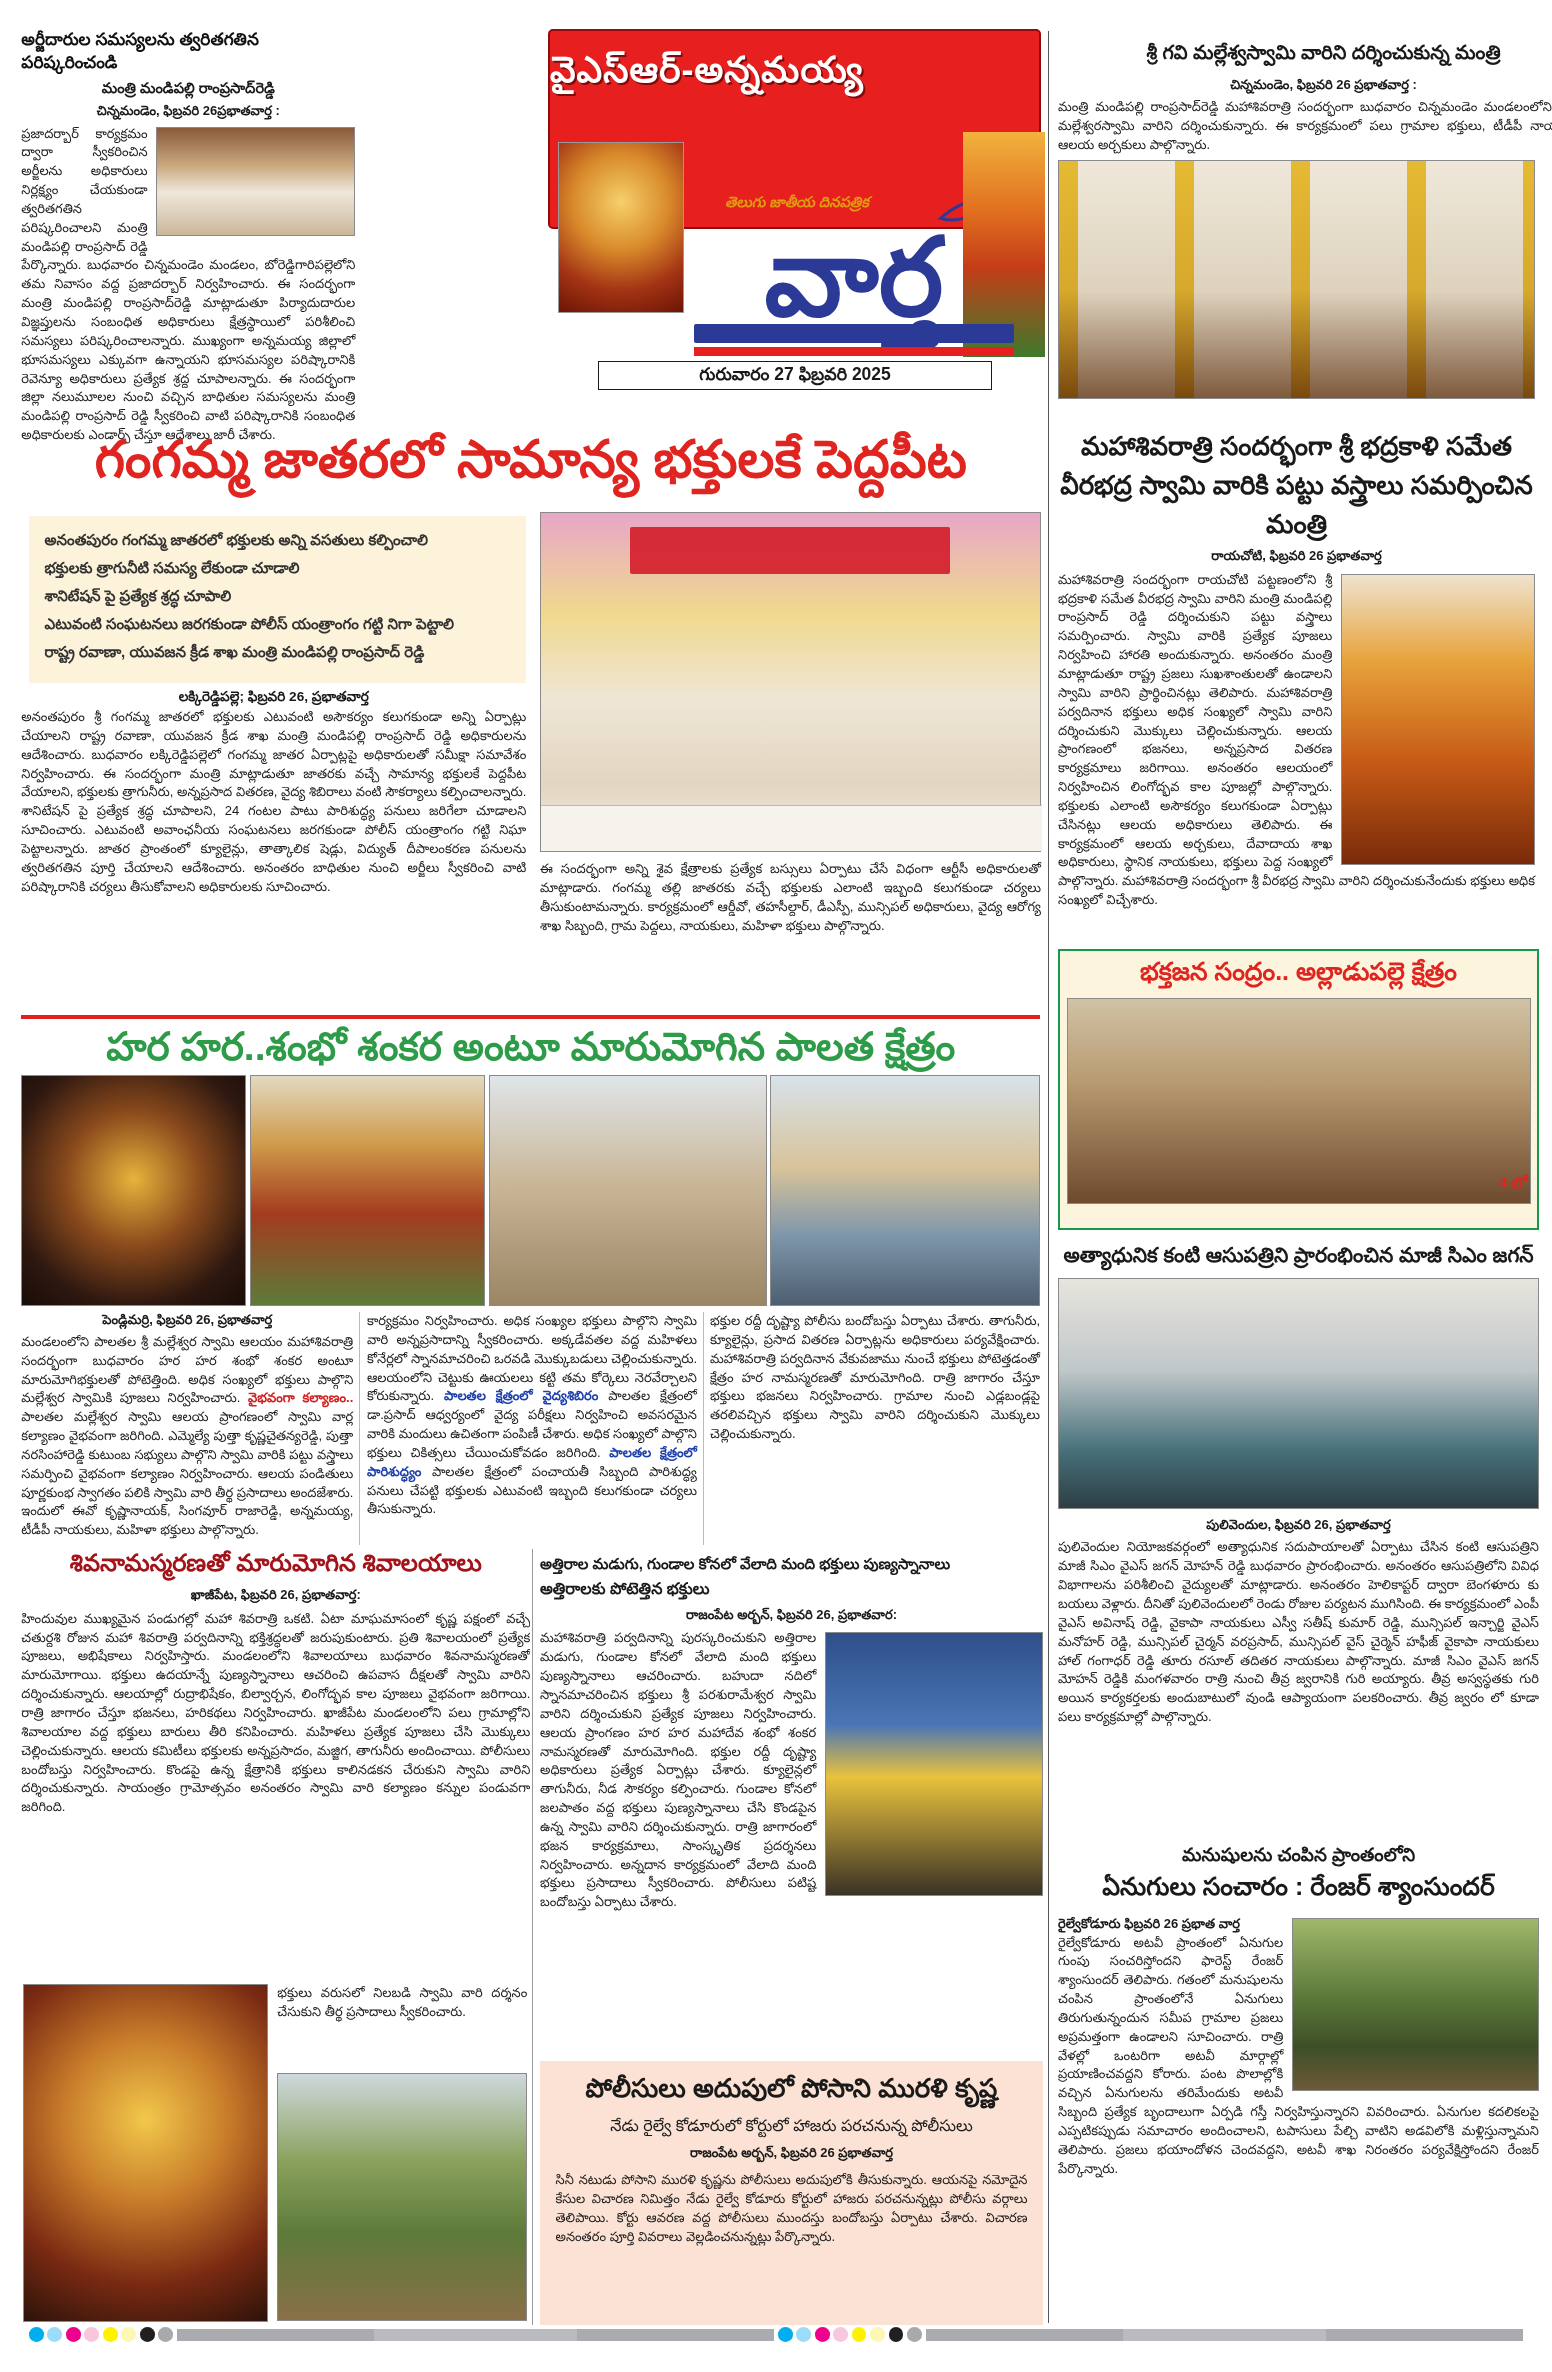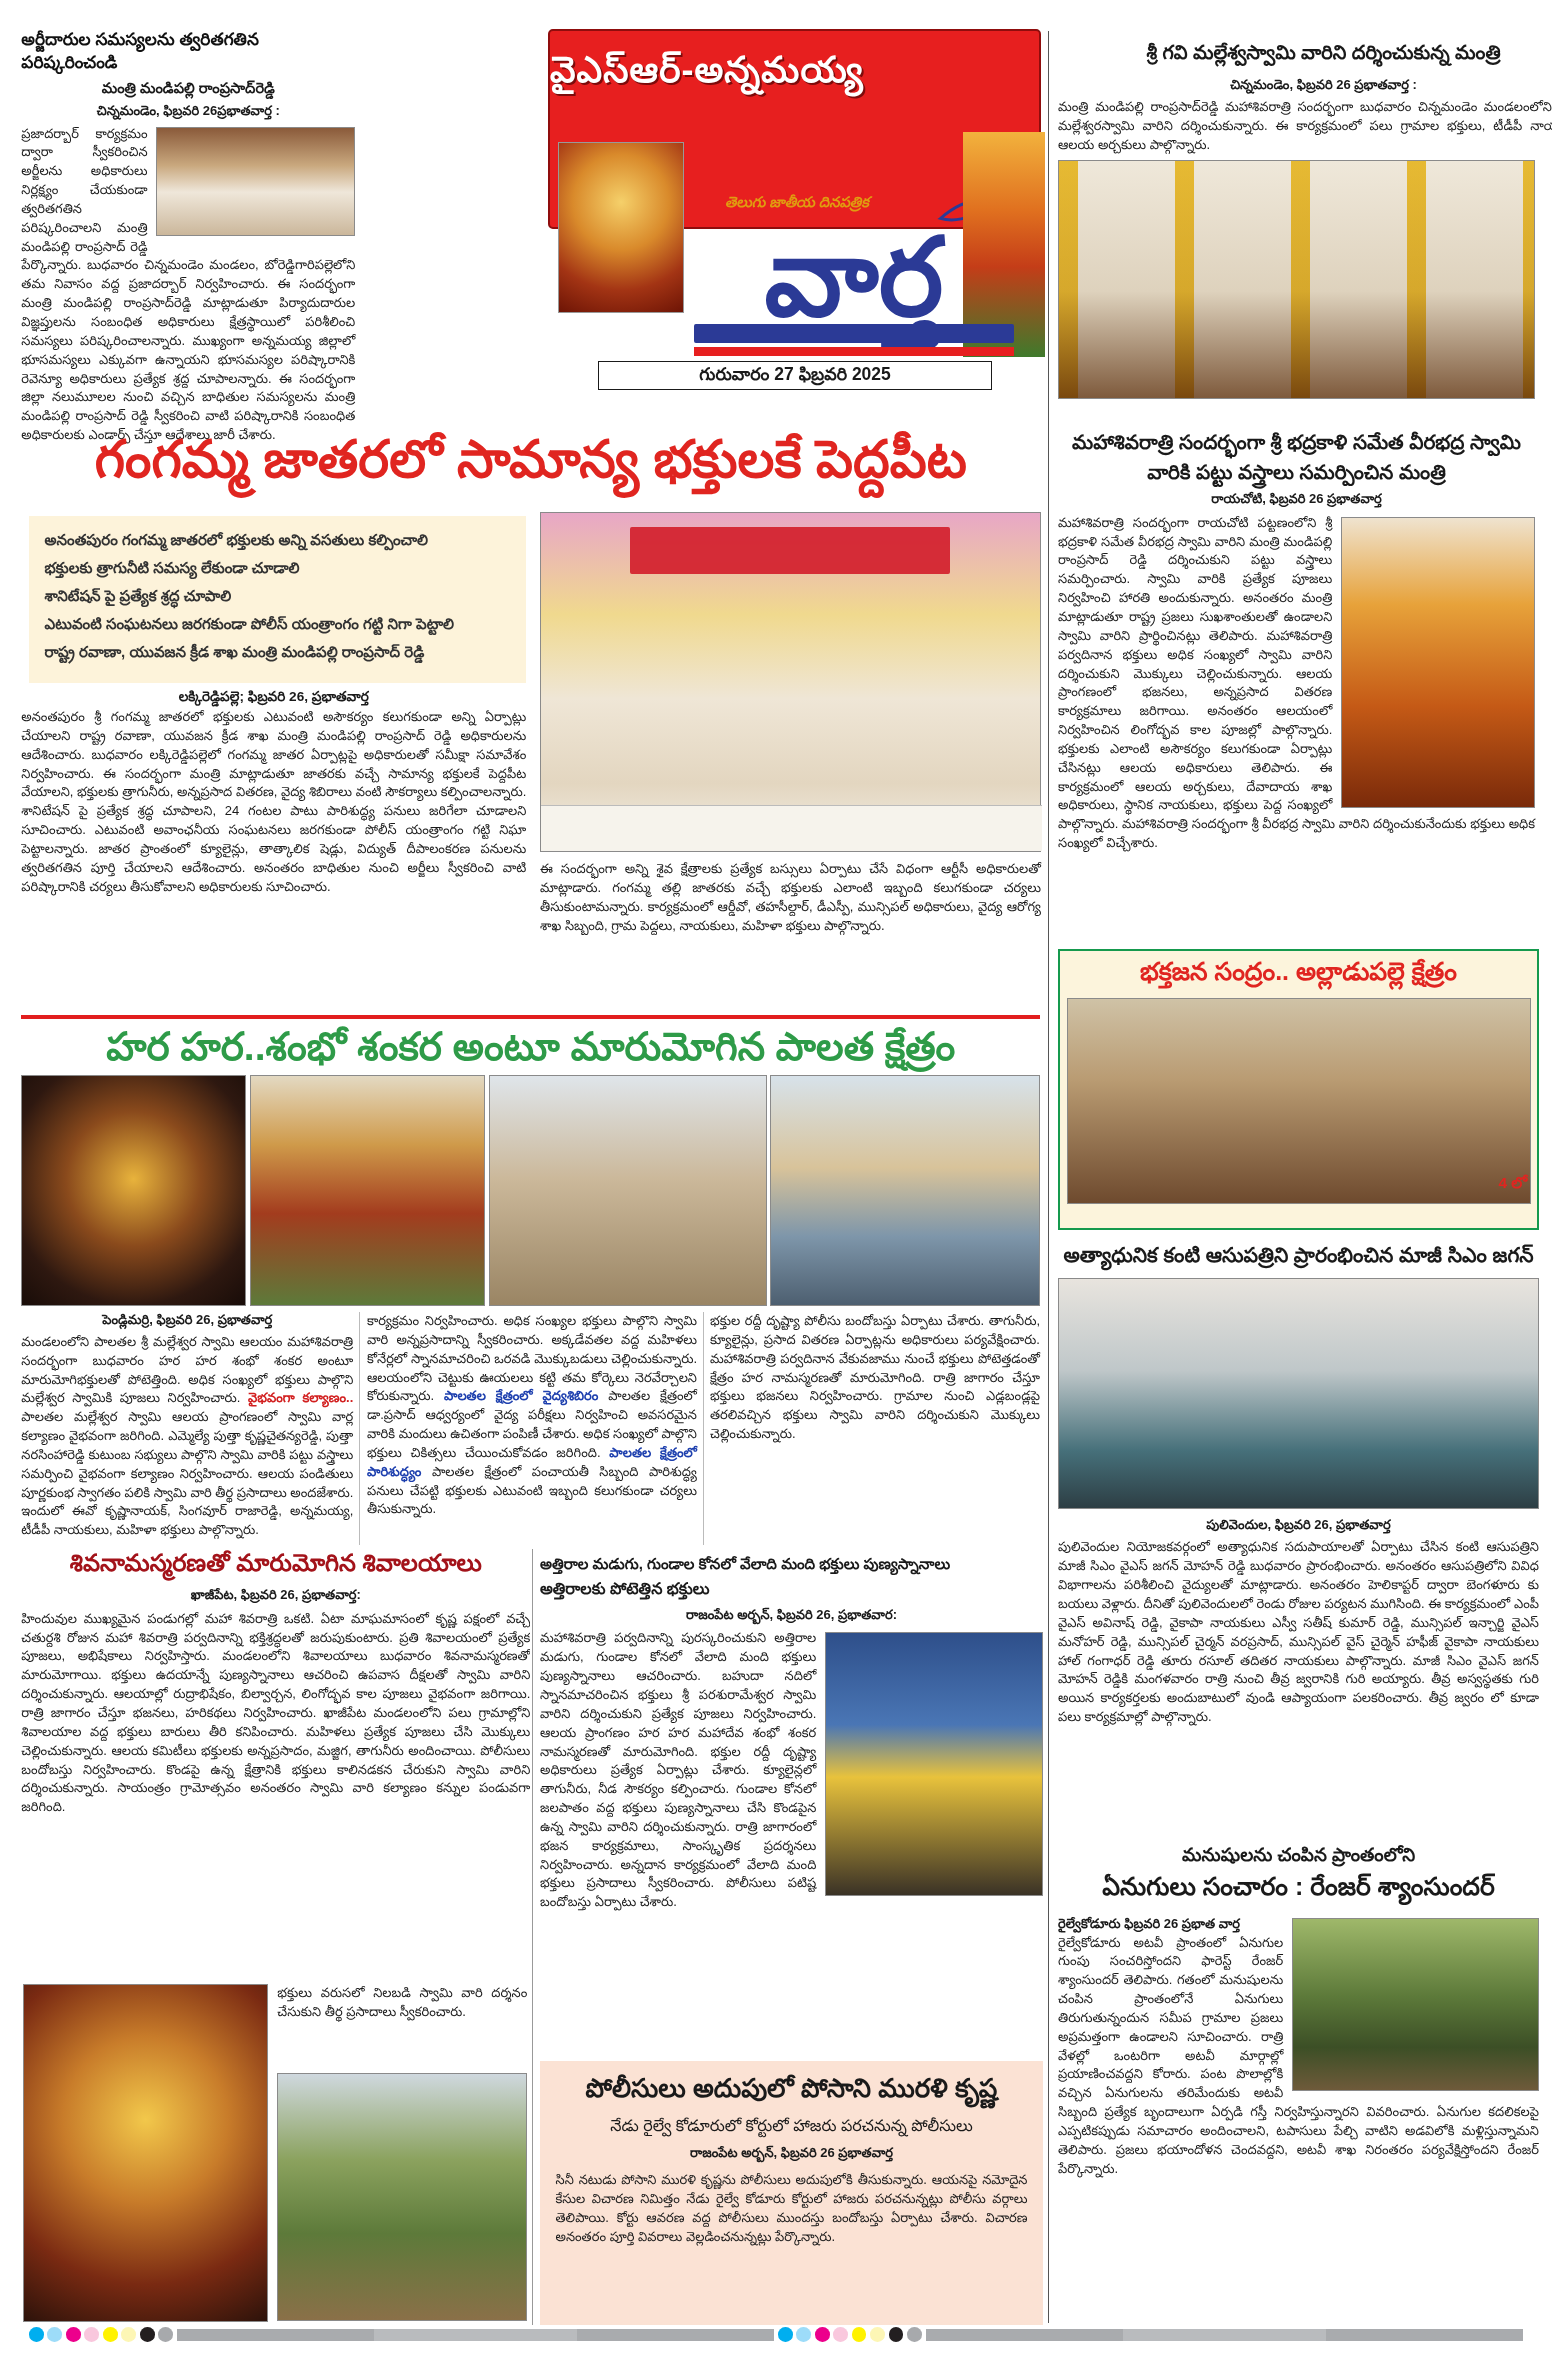"మహాశివరాత్రి సందర్భంగా శ్రీ భద్రకాళి" h2 { font-size: 20px -> 26px }
